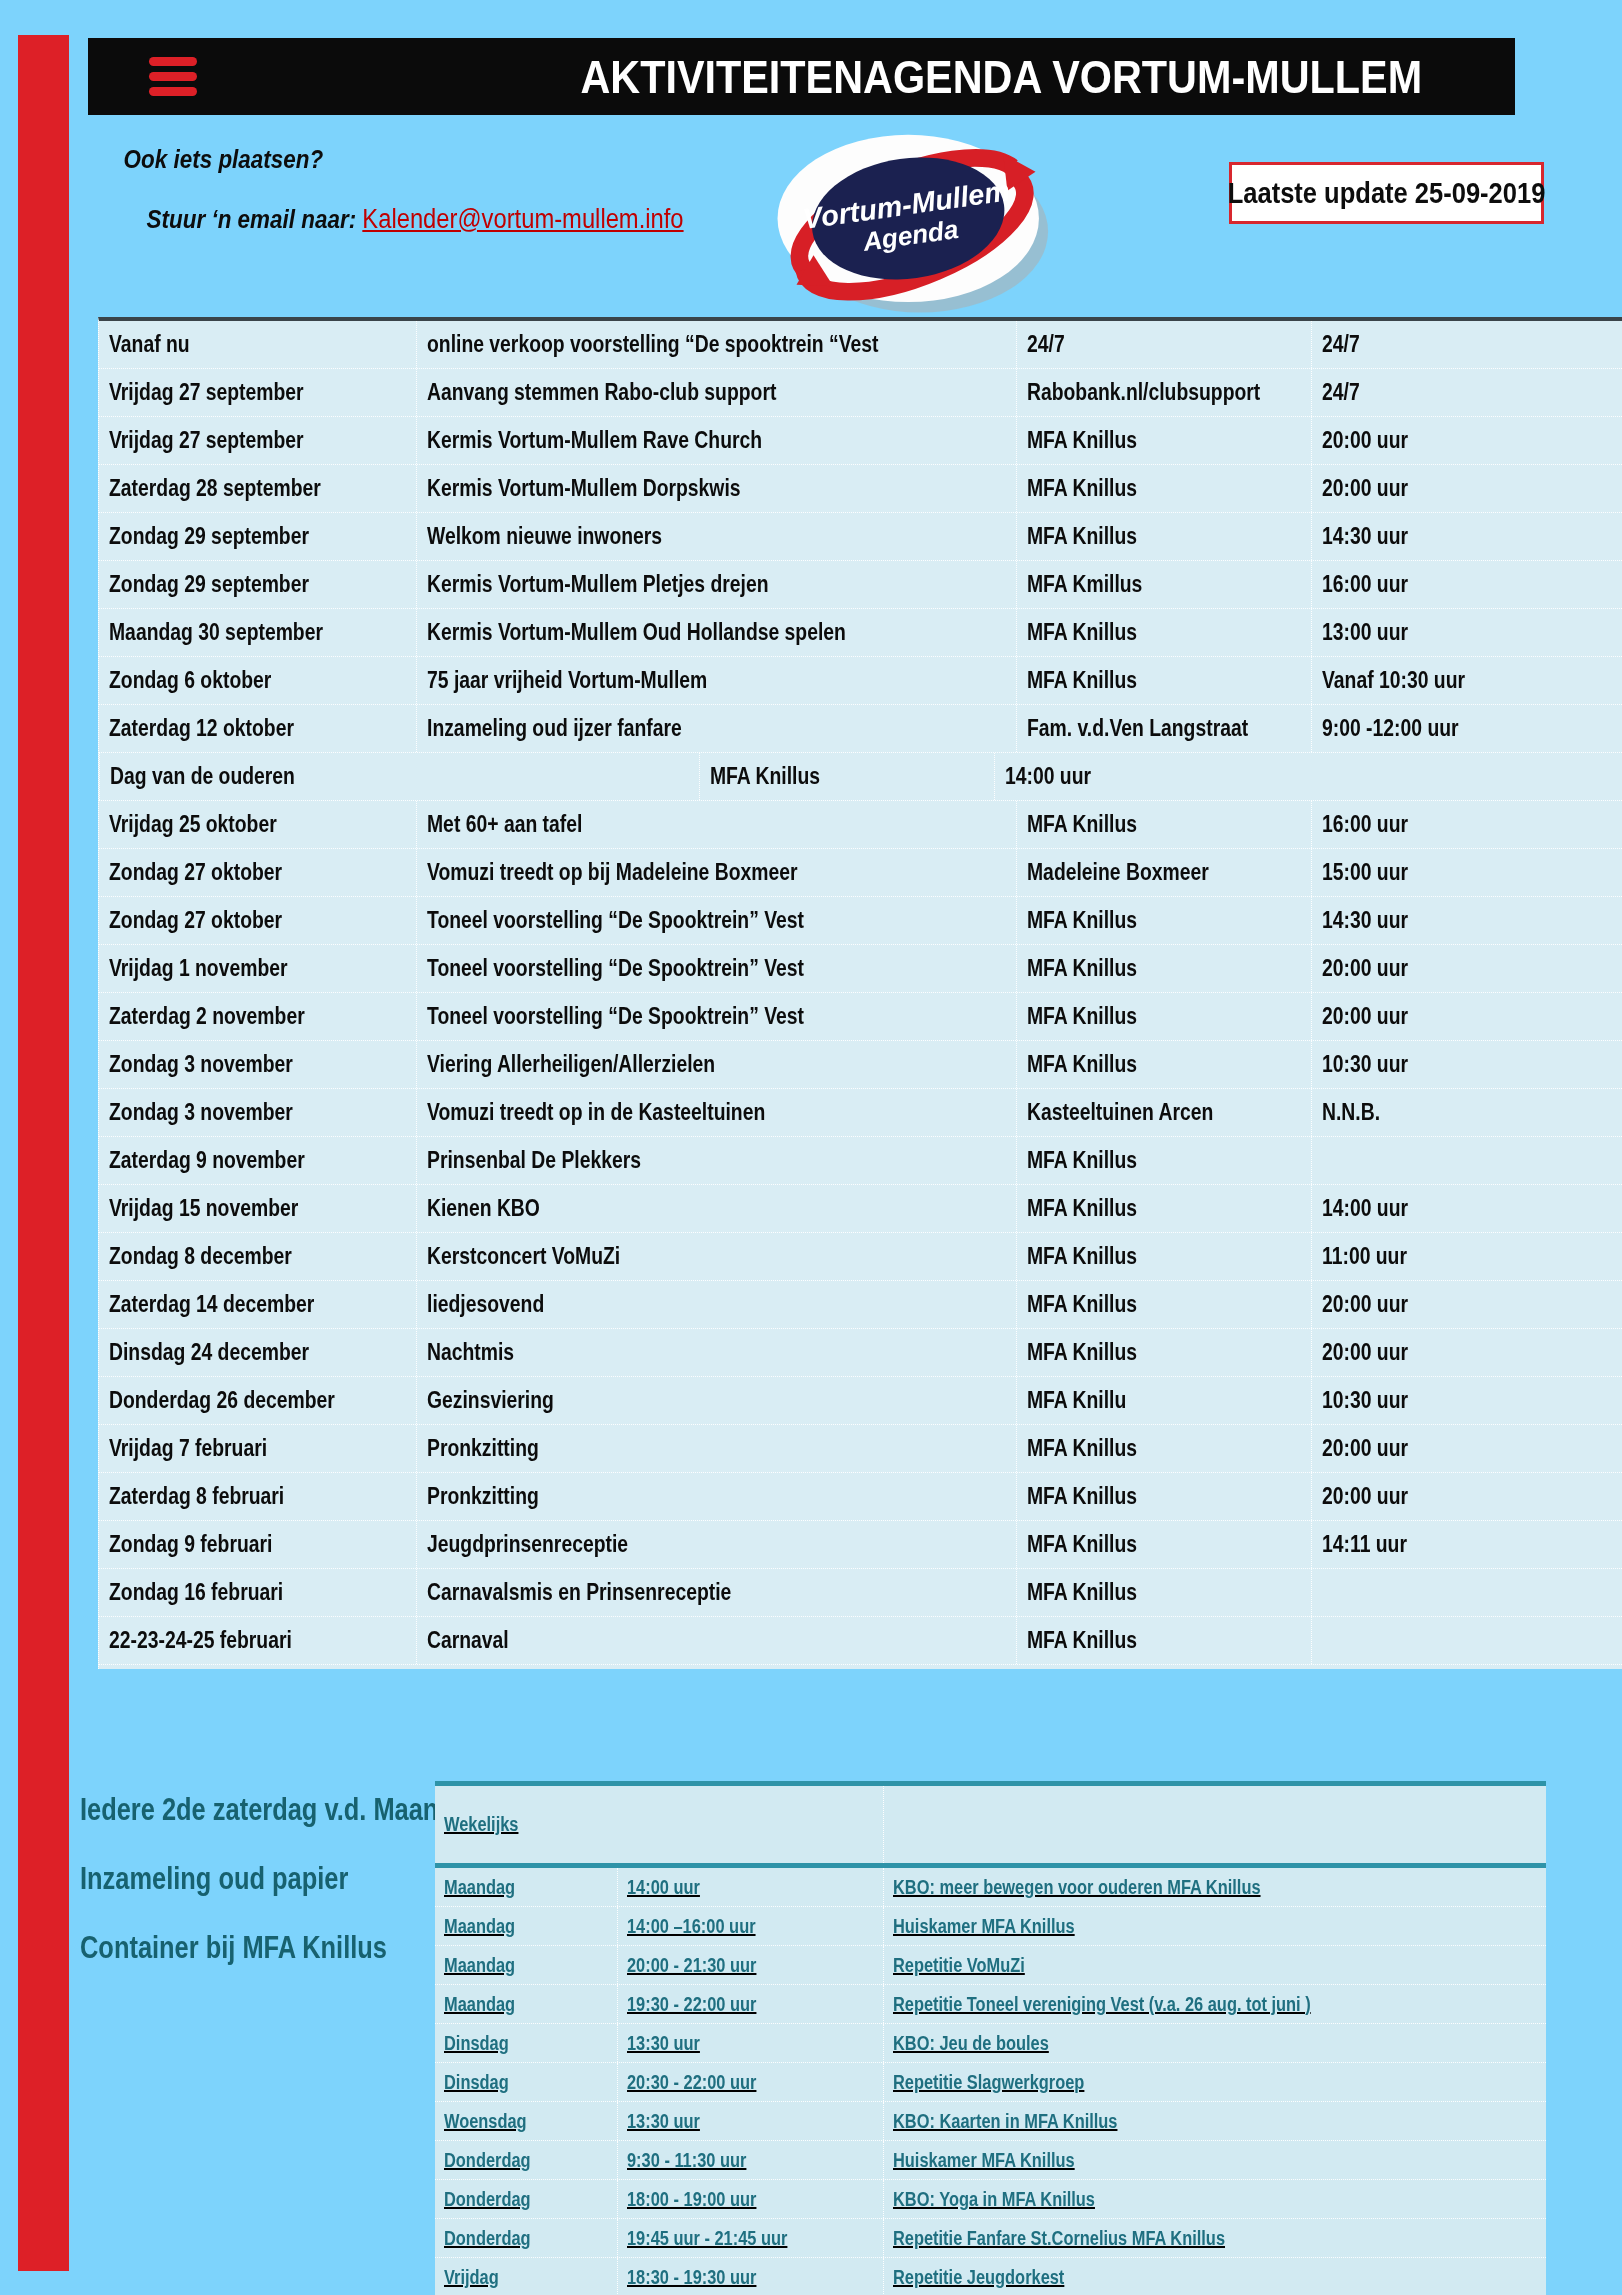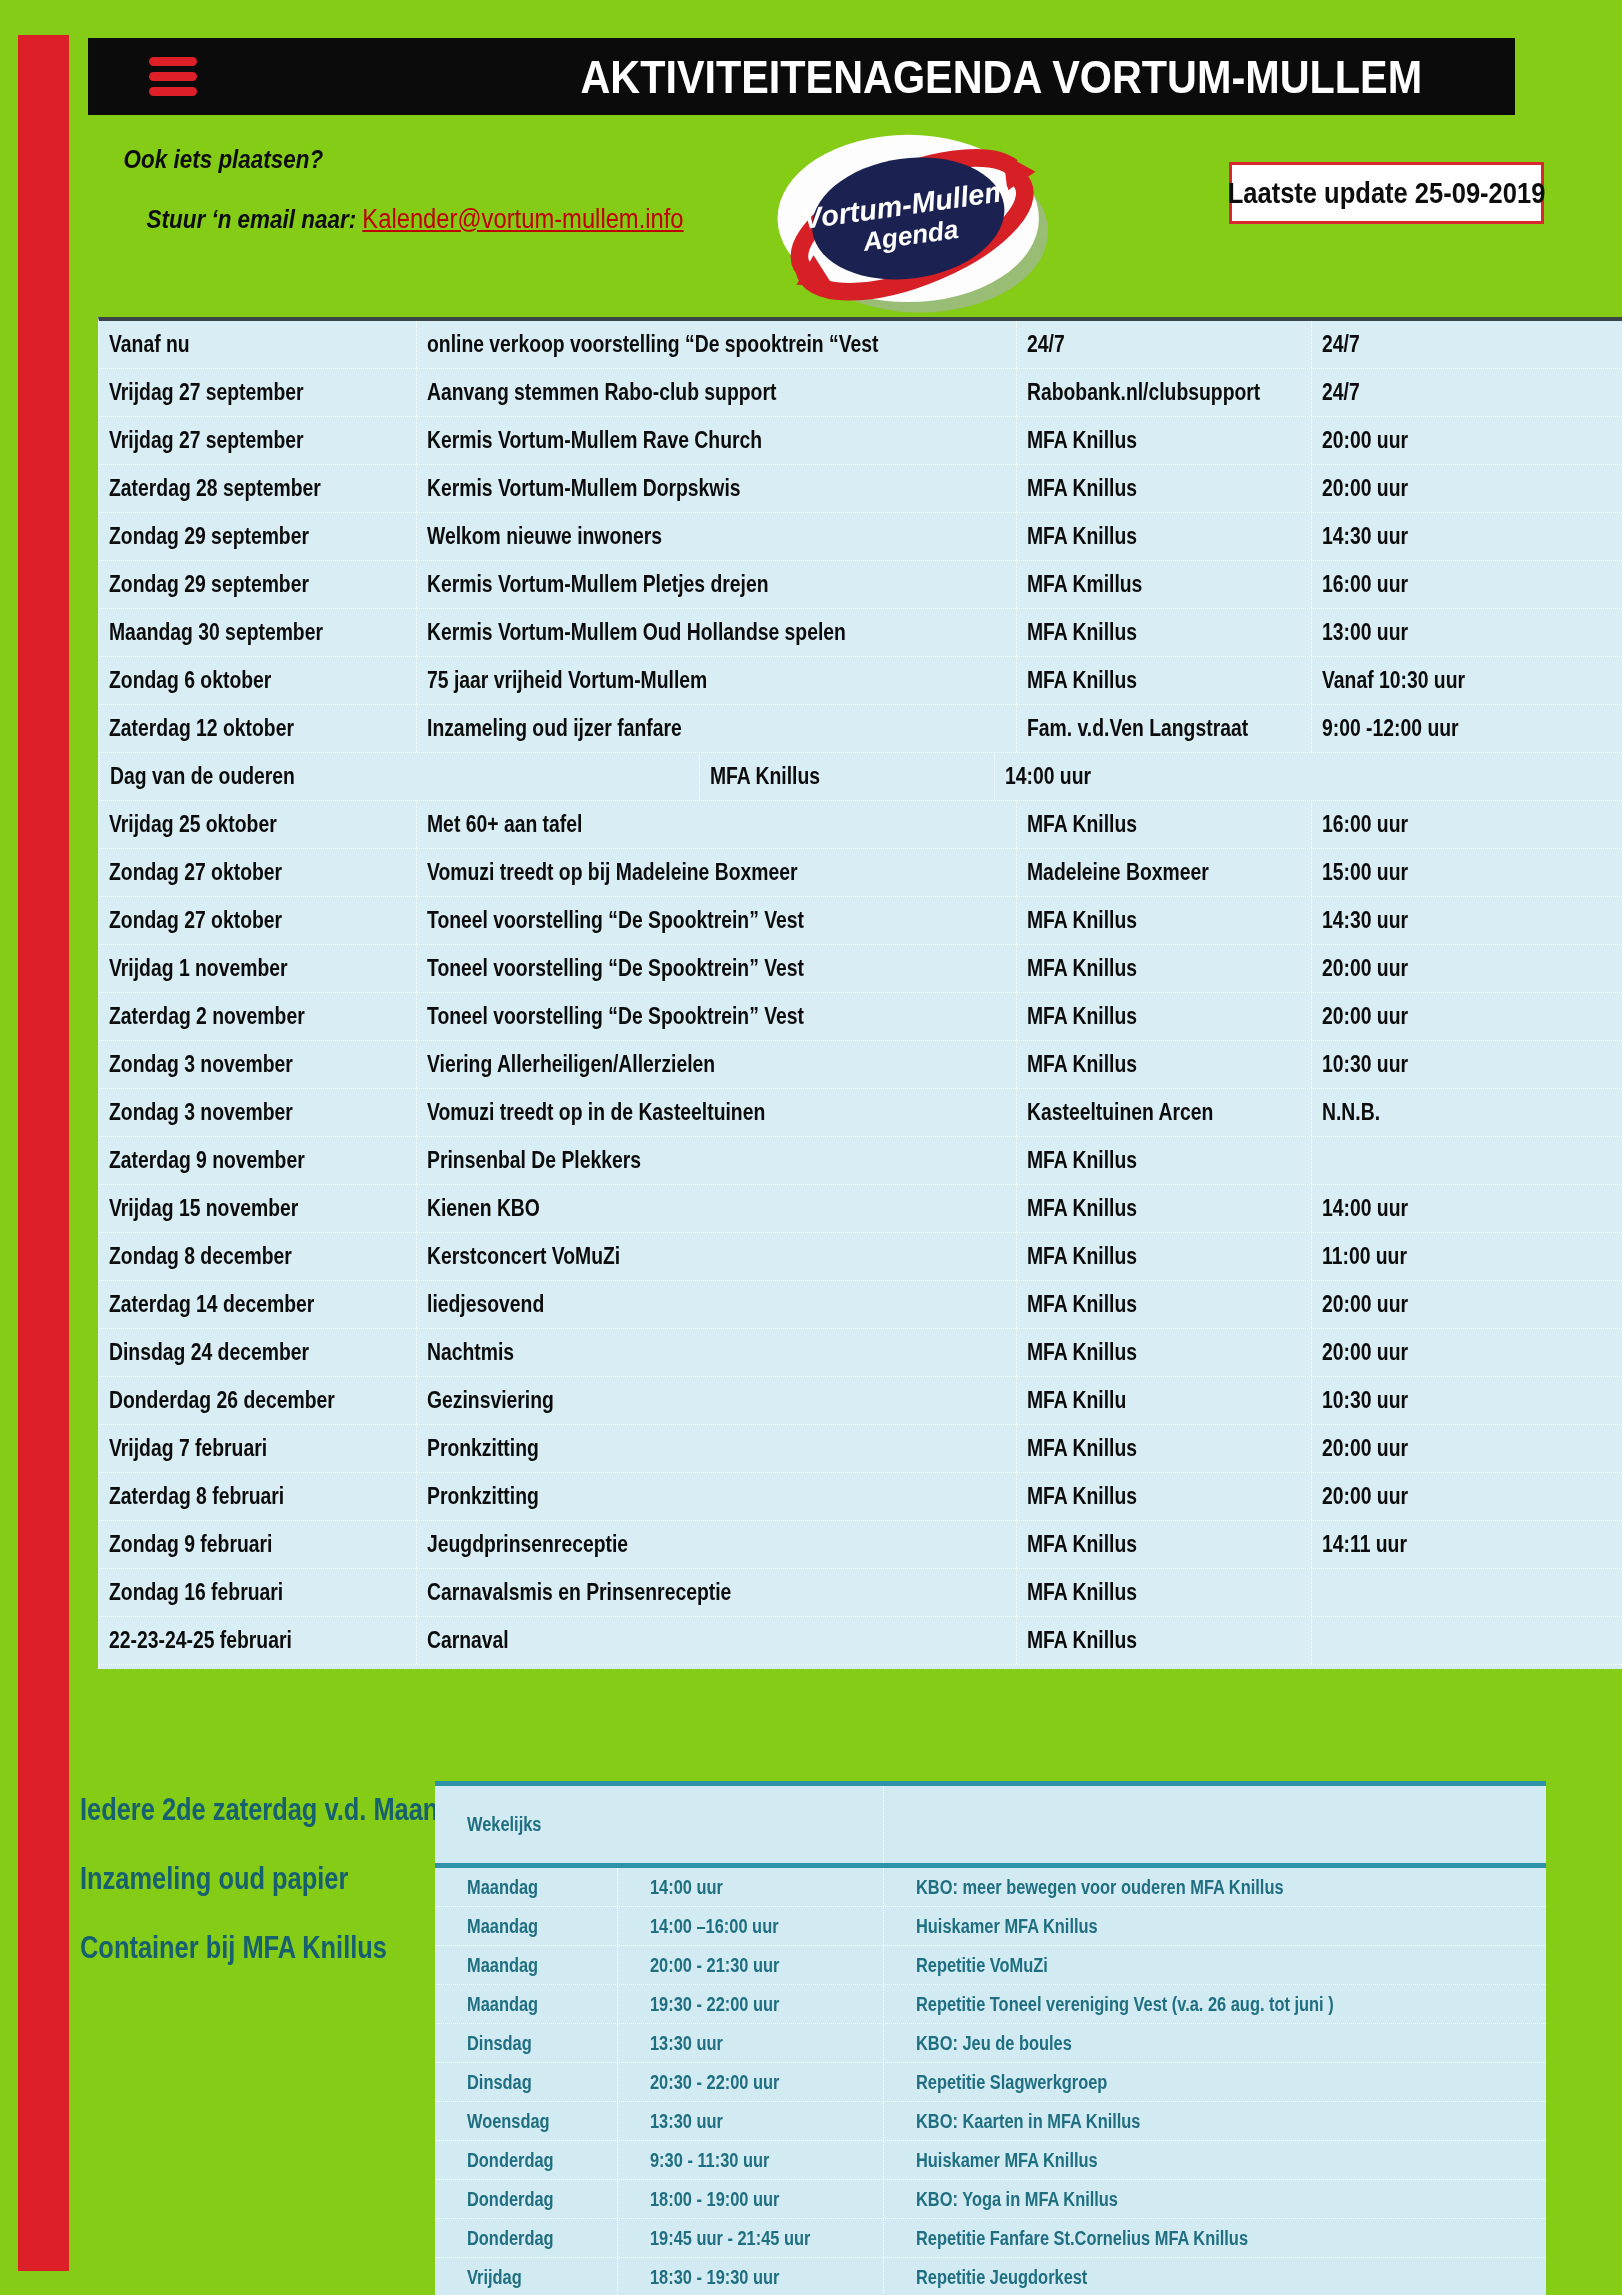"AKTIVITEITENAGENDA VORTUM-MULLEM" #page { background: #84cc16 -> #7dd3fc }
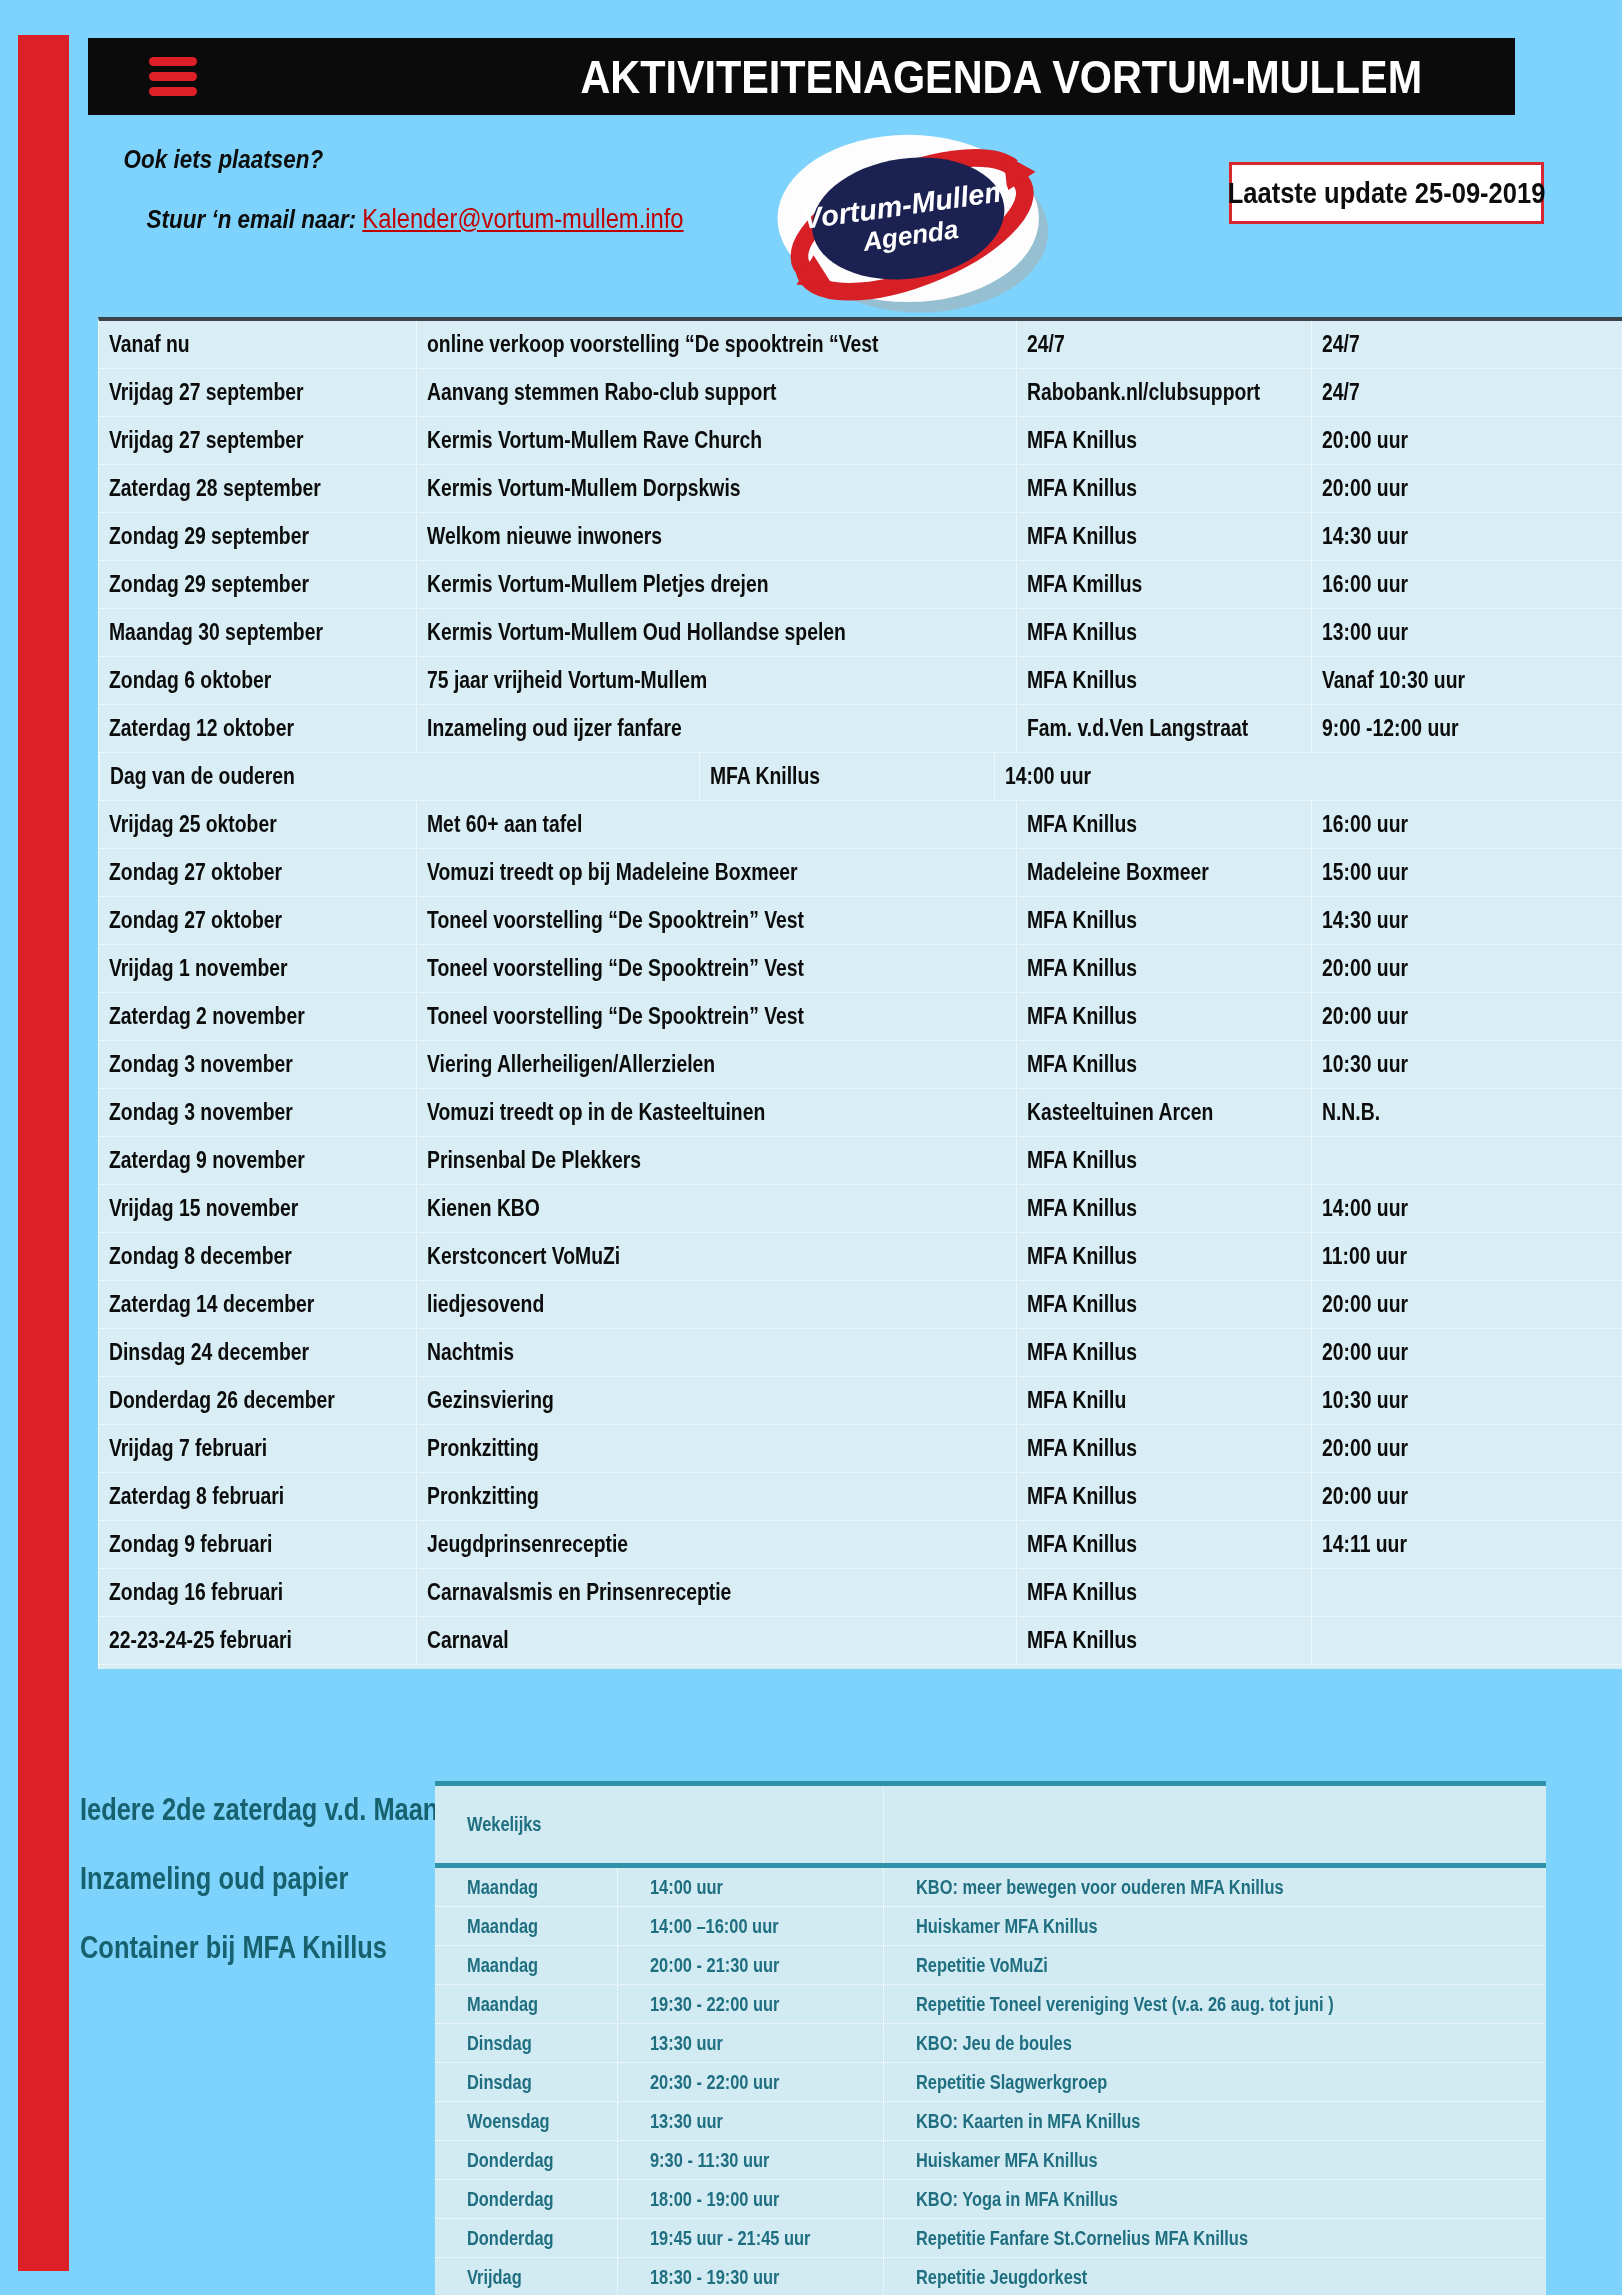"Wekelijks" .wc { padding-left: 32px -> 9px; text-decoration: none -> underline }
